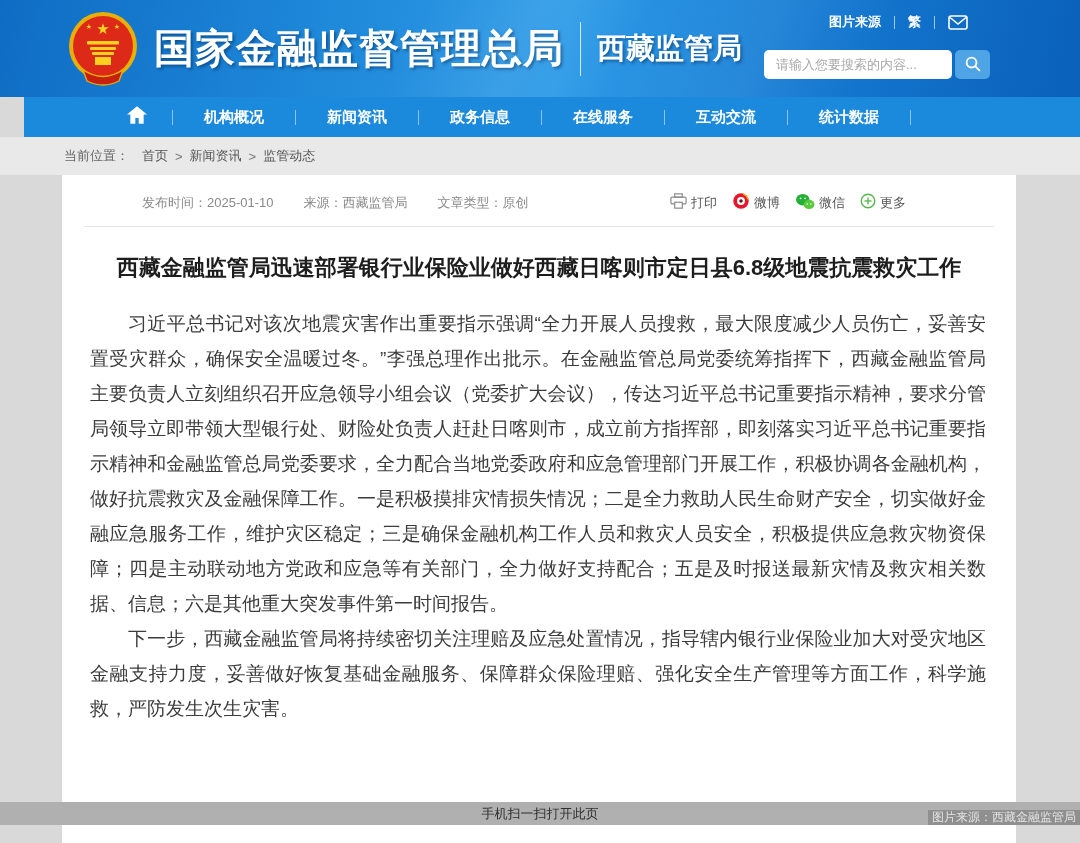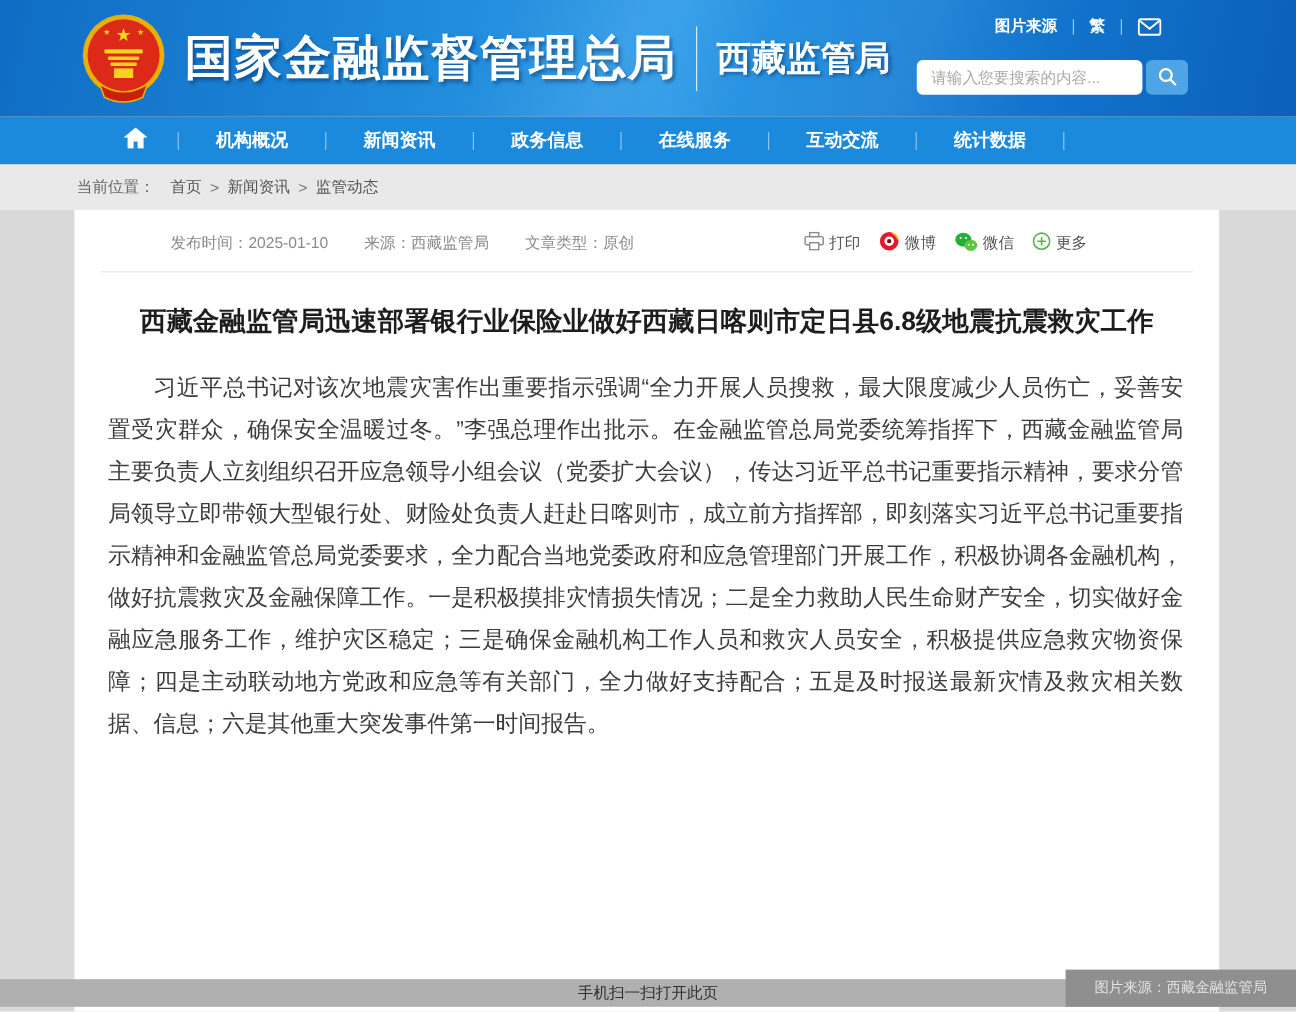"机构概况" .main-nav { margin-left: none -> 24px }
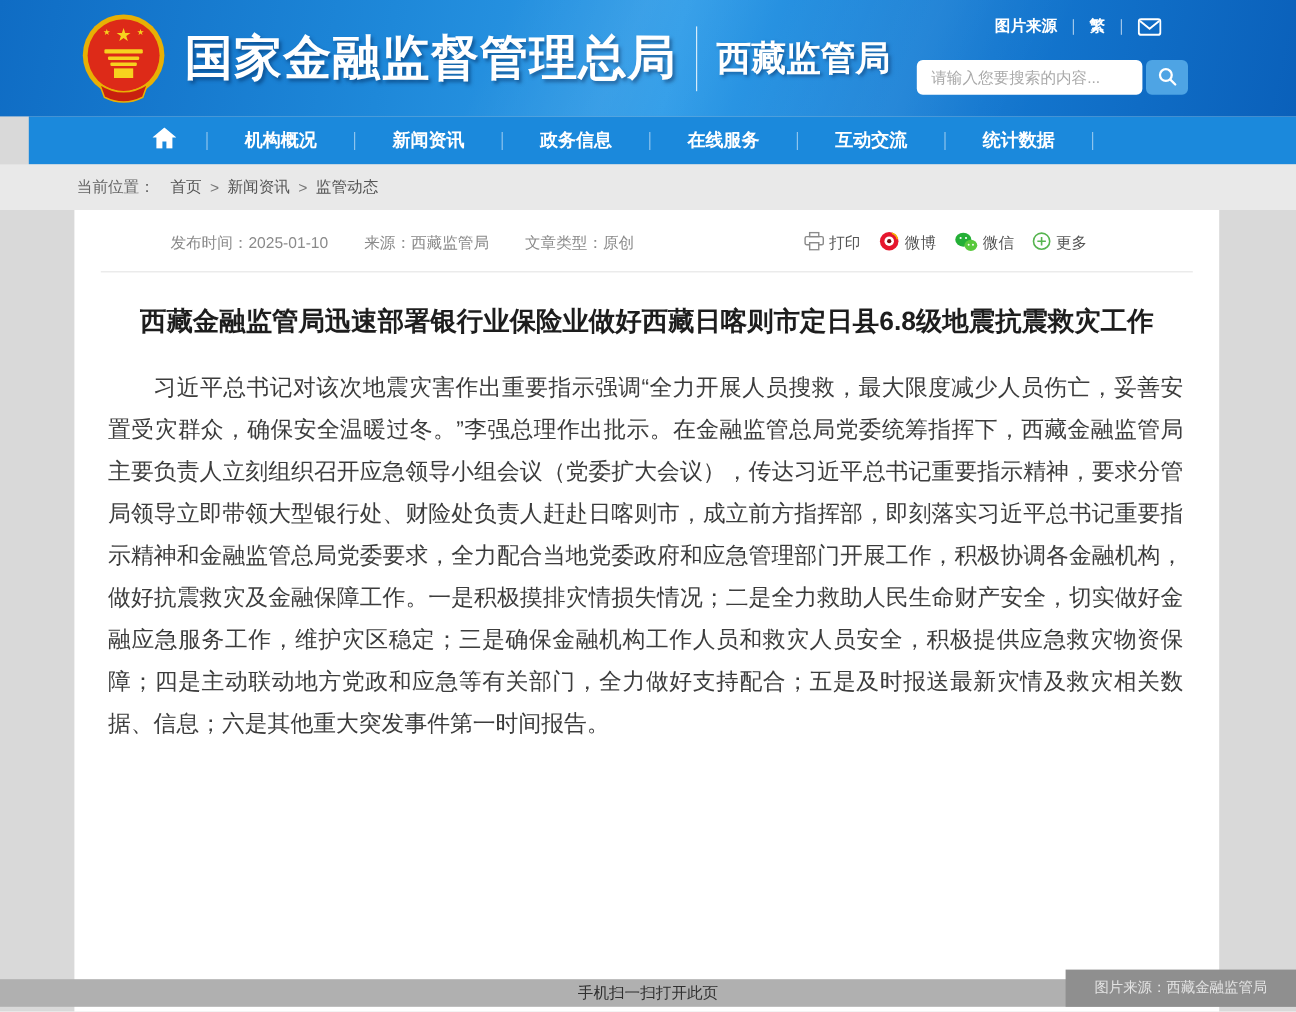"下一步，西藏金融监管局将持续密切关注理赔及应急处置情况，指导辖内银行业保险业加大" p { html: none -> <p>下一步，西藏金融监管局将持续密切关注理赔及应急处置情况，指导辖内银行业保险业加大对受灾地区金融支持力度，妥善做好恢复基础金融服务、保障群众保险理赔、强化安全生产管理等方面工作，科学施救，严防发生次生灾害。</p> }
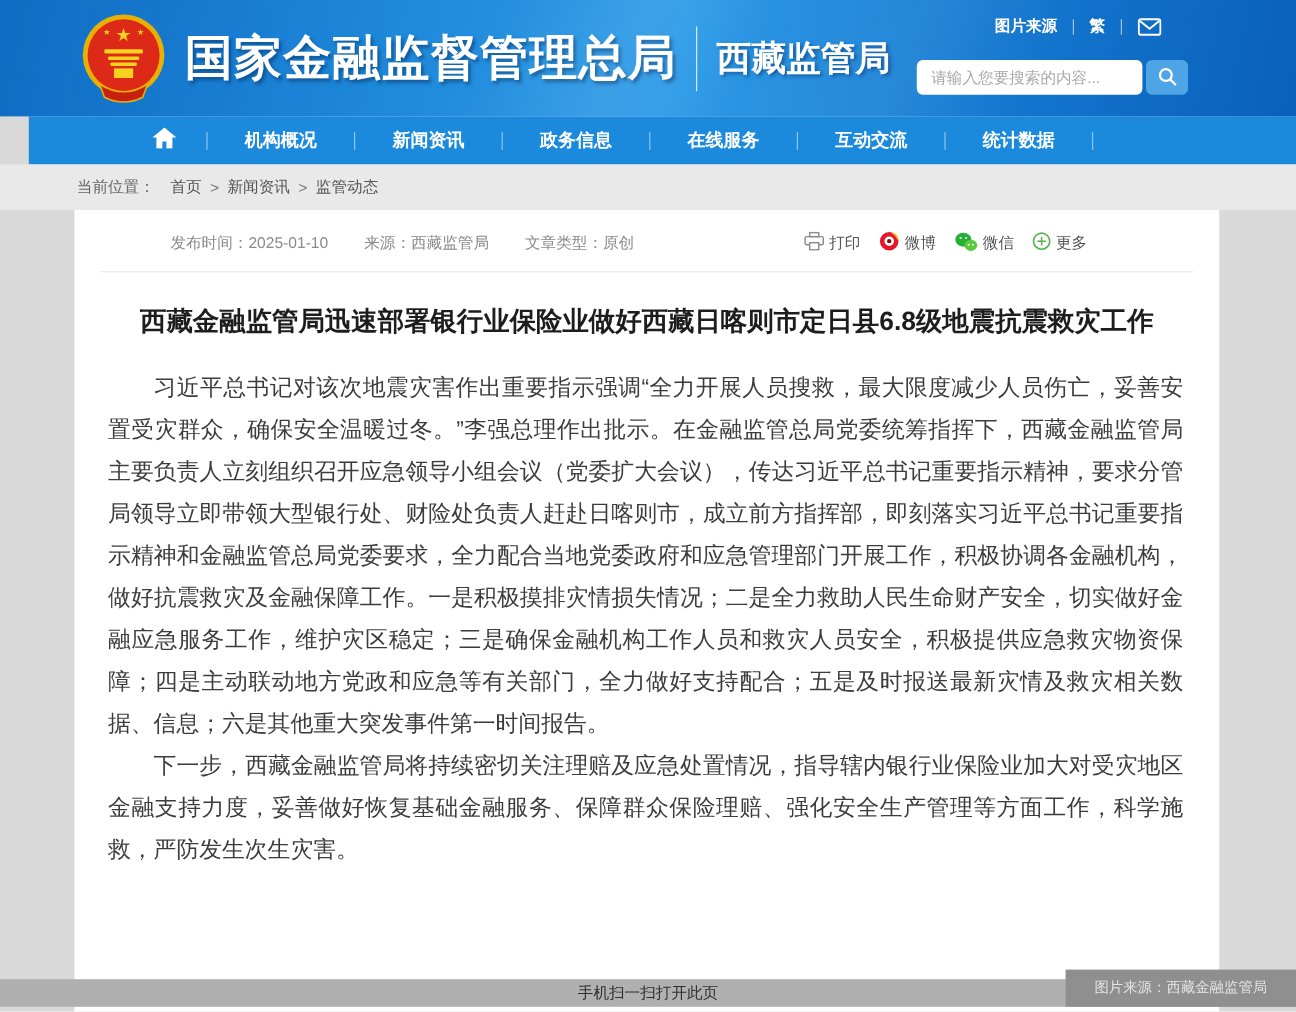"手机扫一扫打开此页" .page-footer { bottom: 4px -> 18px }
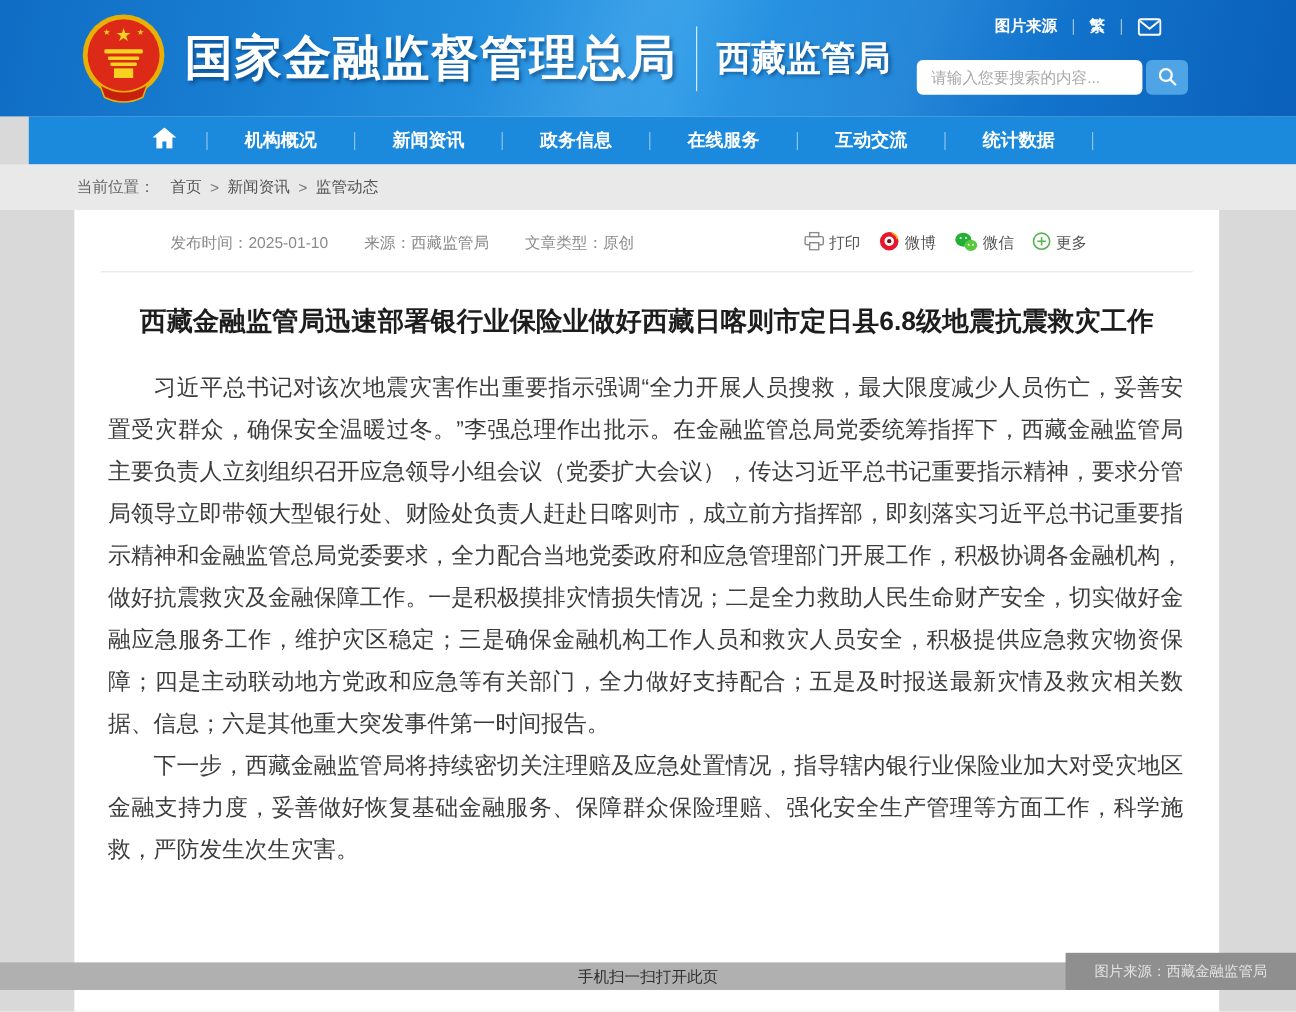"图片来源：西藏金融监管局" .watermark { height: 31px -> 15px; padding: 0 24px -> 0 4px }
